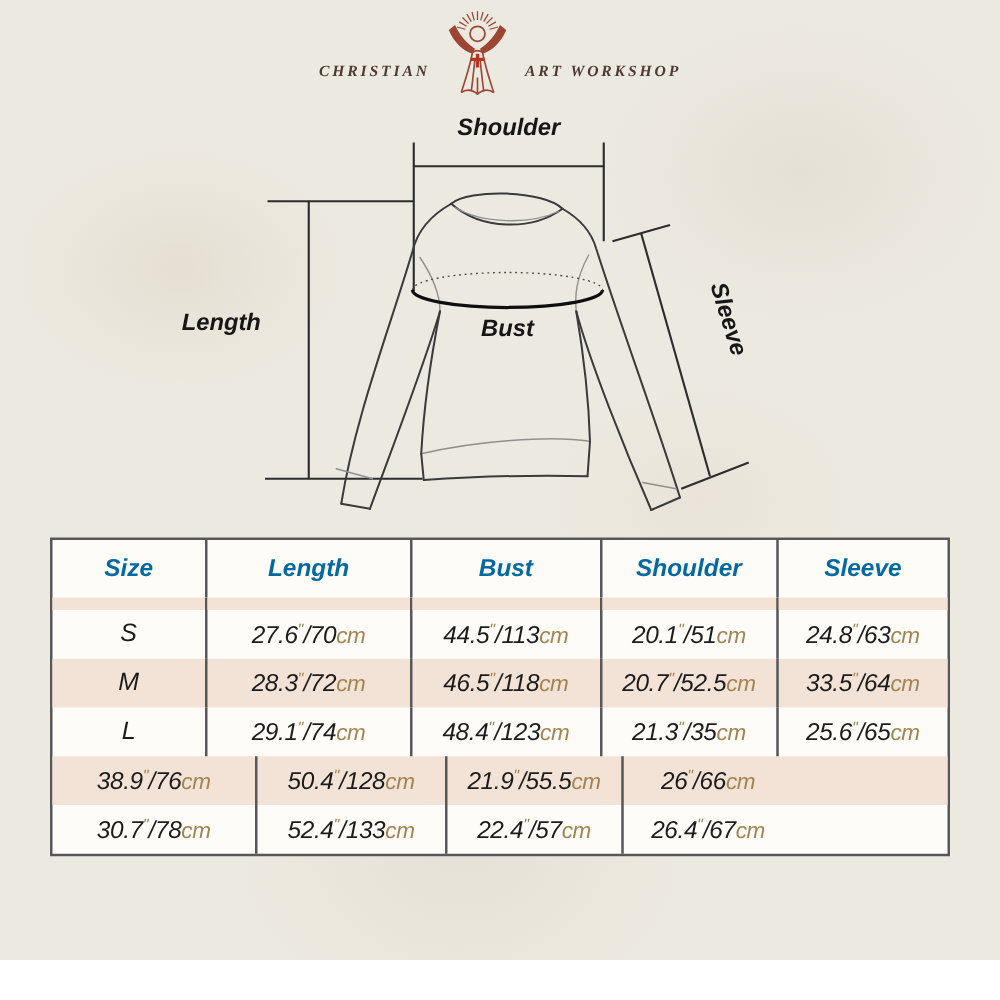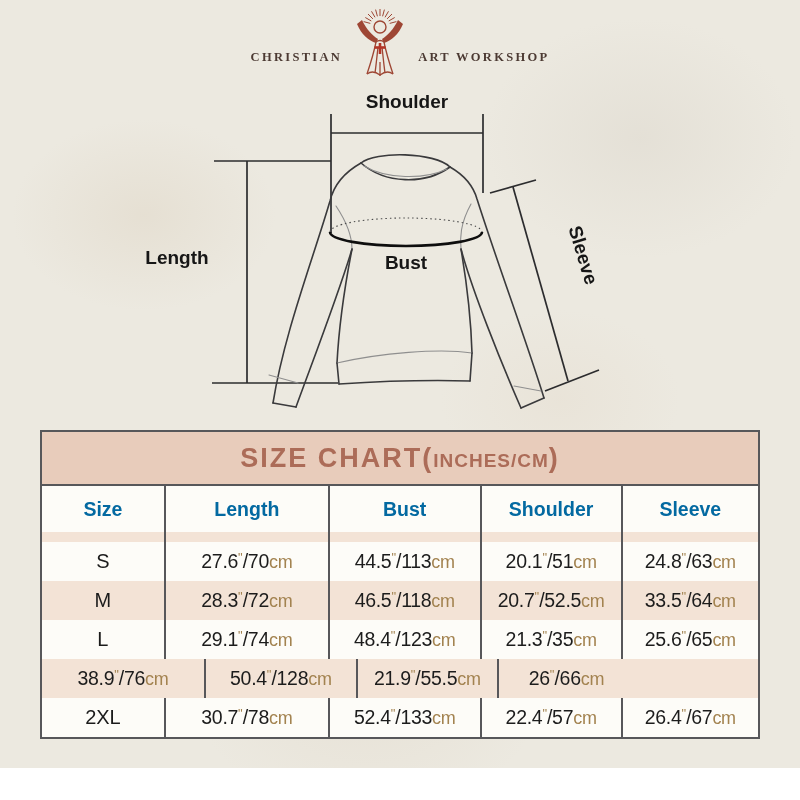"CHRISTIAN" #stage { font-style: none -> italic }
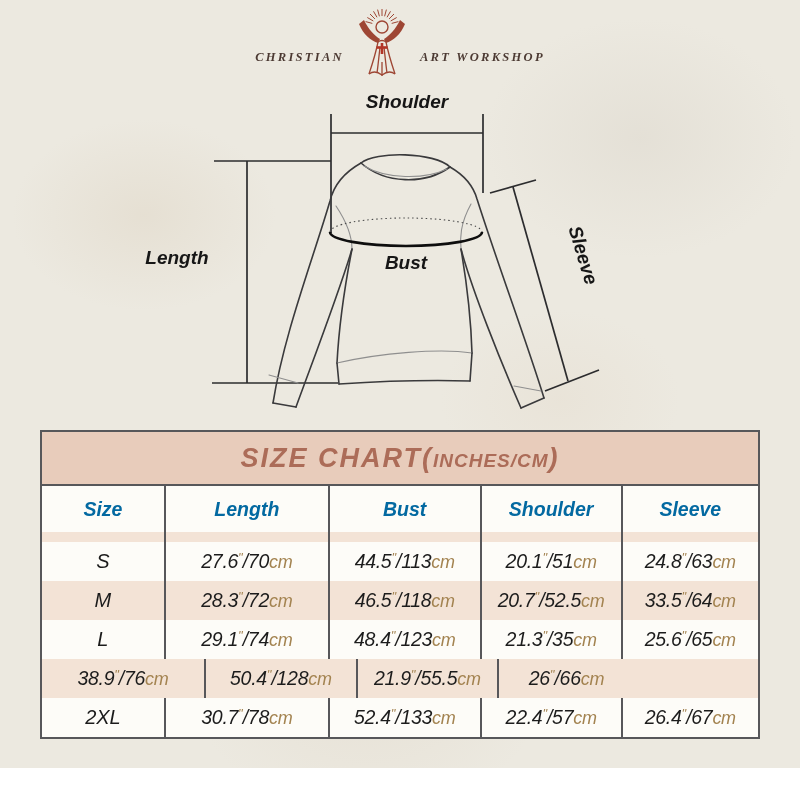"SIZE CHART(INCHES/CM)" div.tbl-title { html: <div> <span>SIZE CHART</span><span>(</span><span>INCHES/CM</span><span>)</span> </div> -> none }
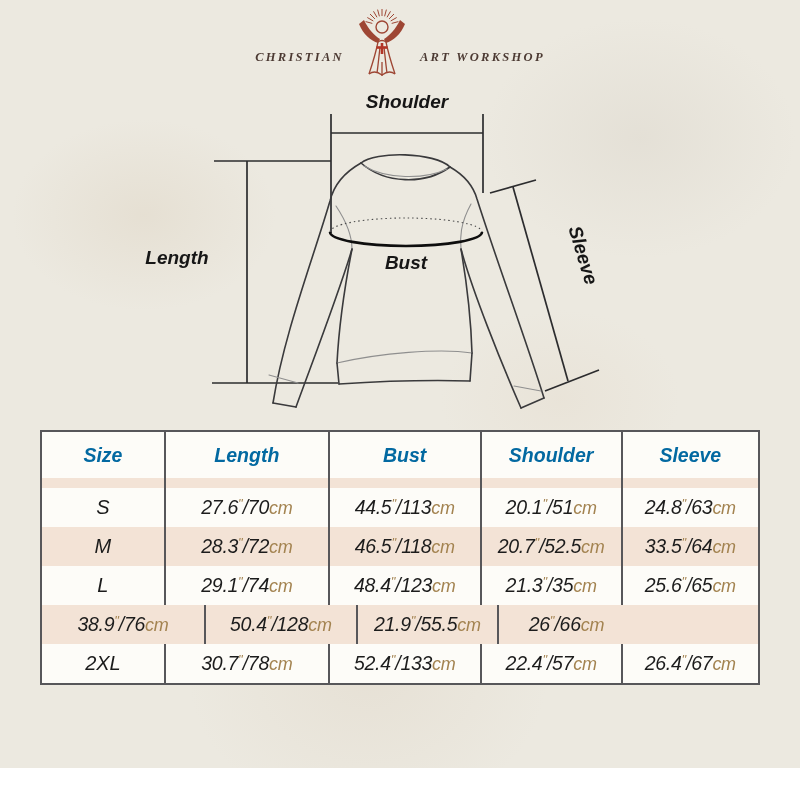"2XL" div.cell { html: <div>2XL</div> -> none }
